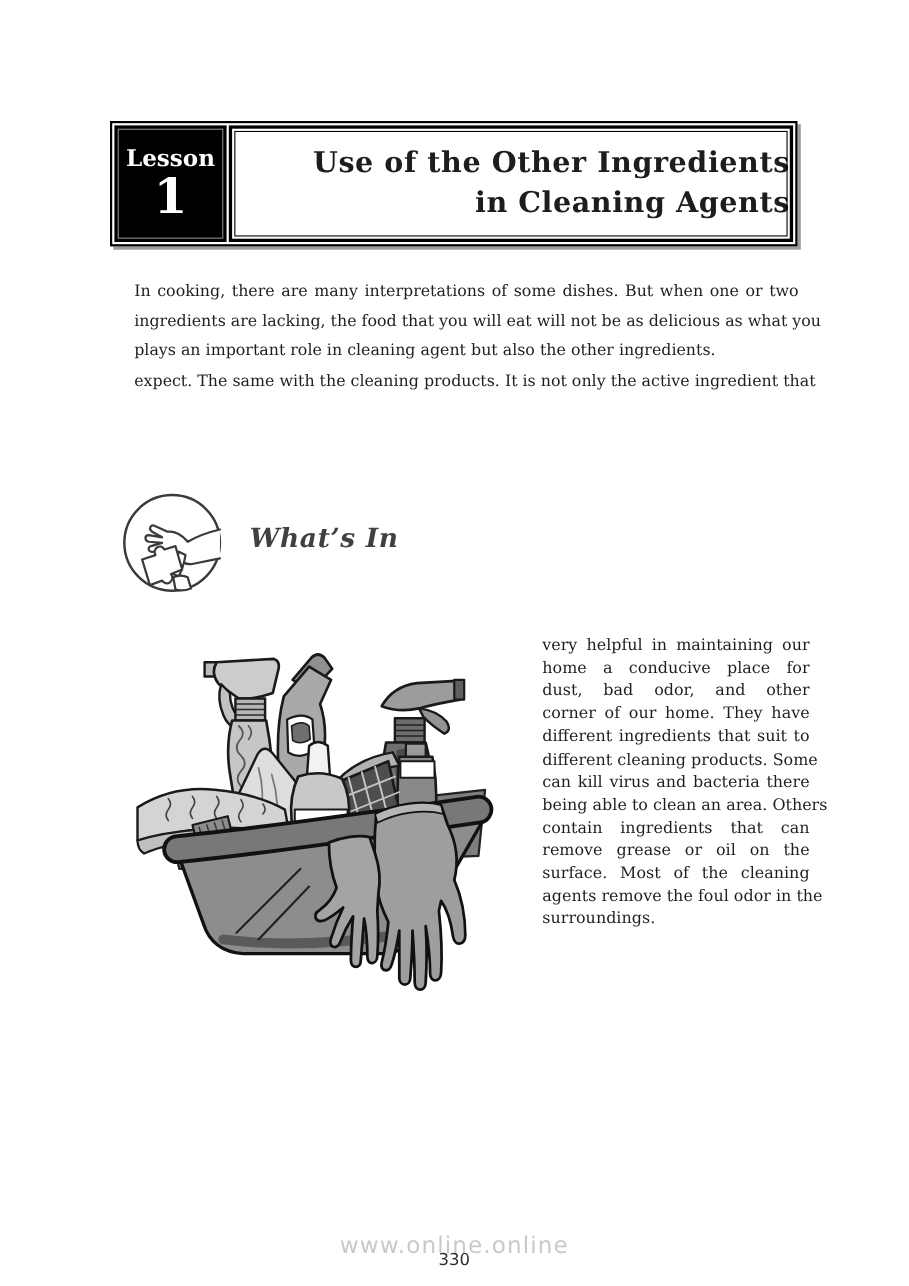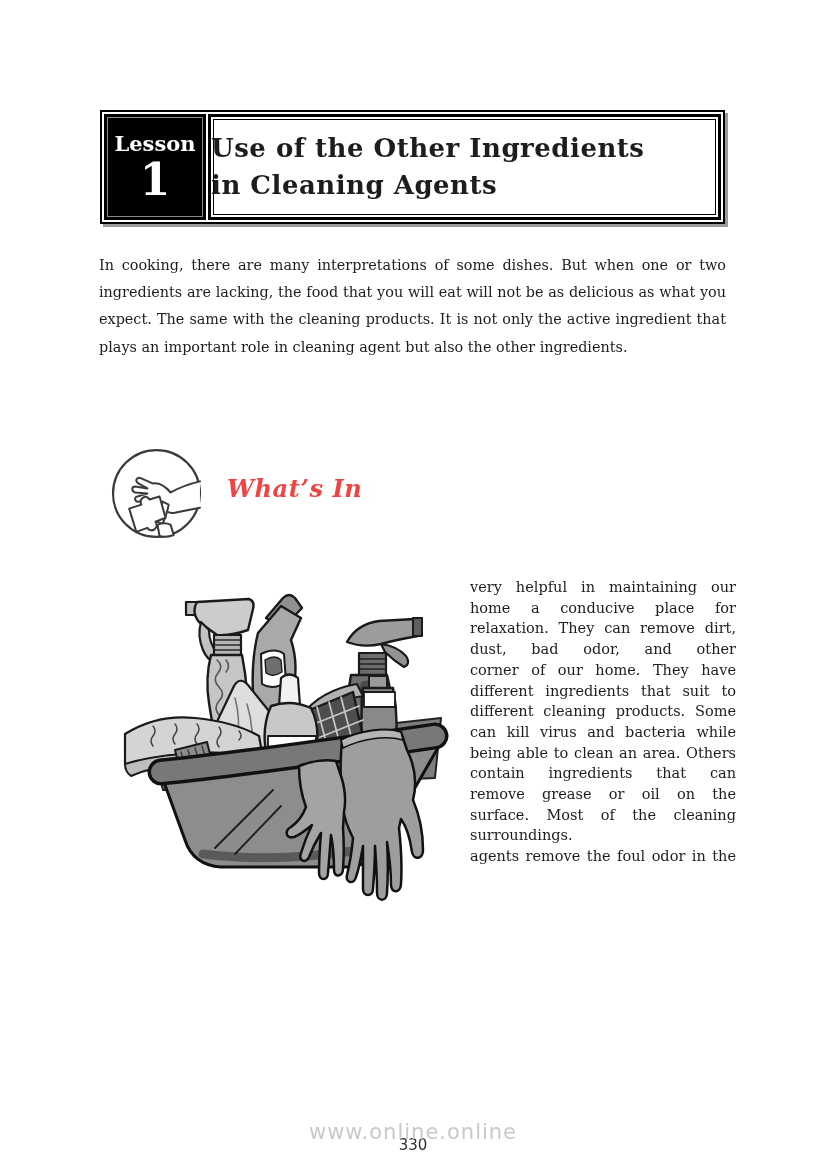"Use of the Other Ingredients" .lesson-title-box { align-items: flex-start -> flex-end }
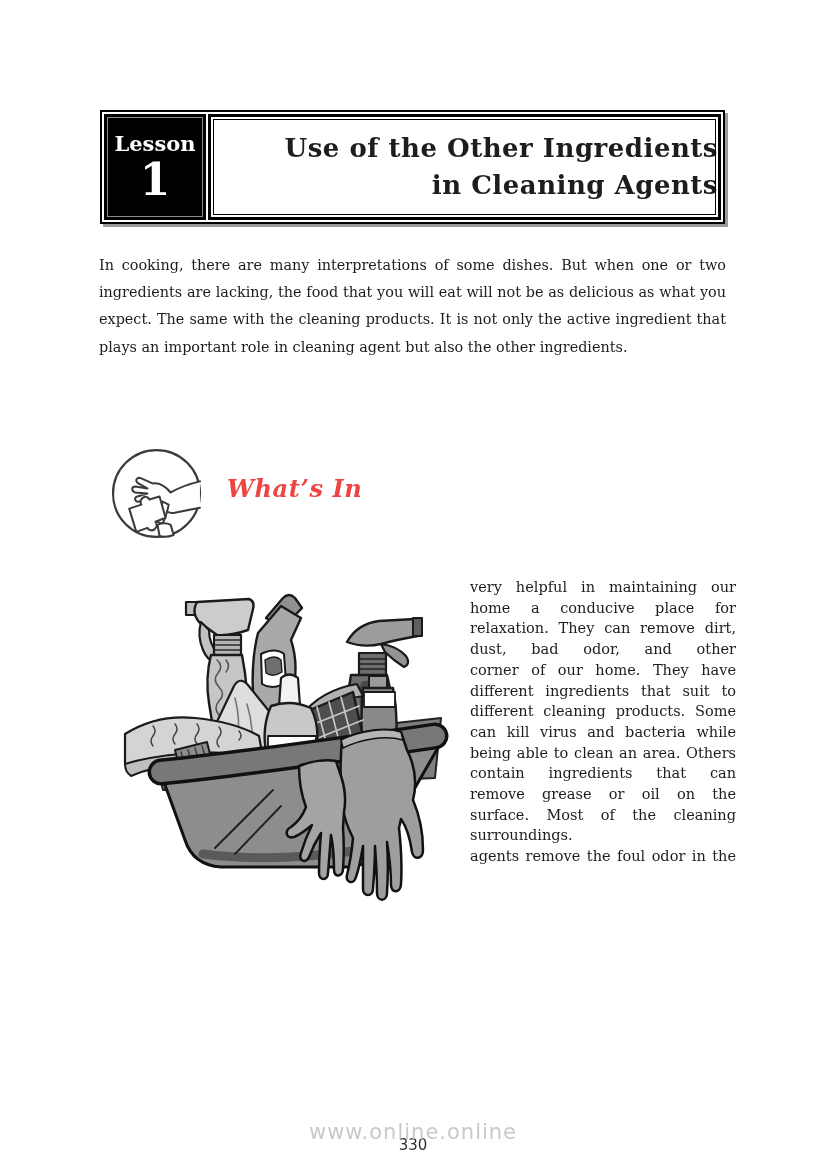"In cooking, there are many" .jline { margin-left: none -> 23px }
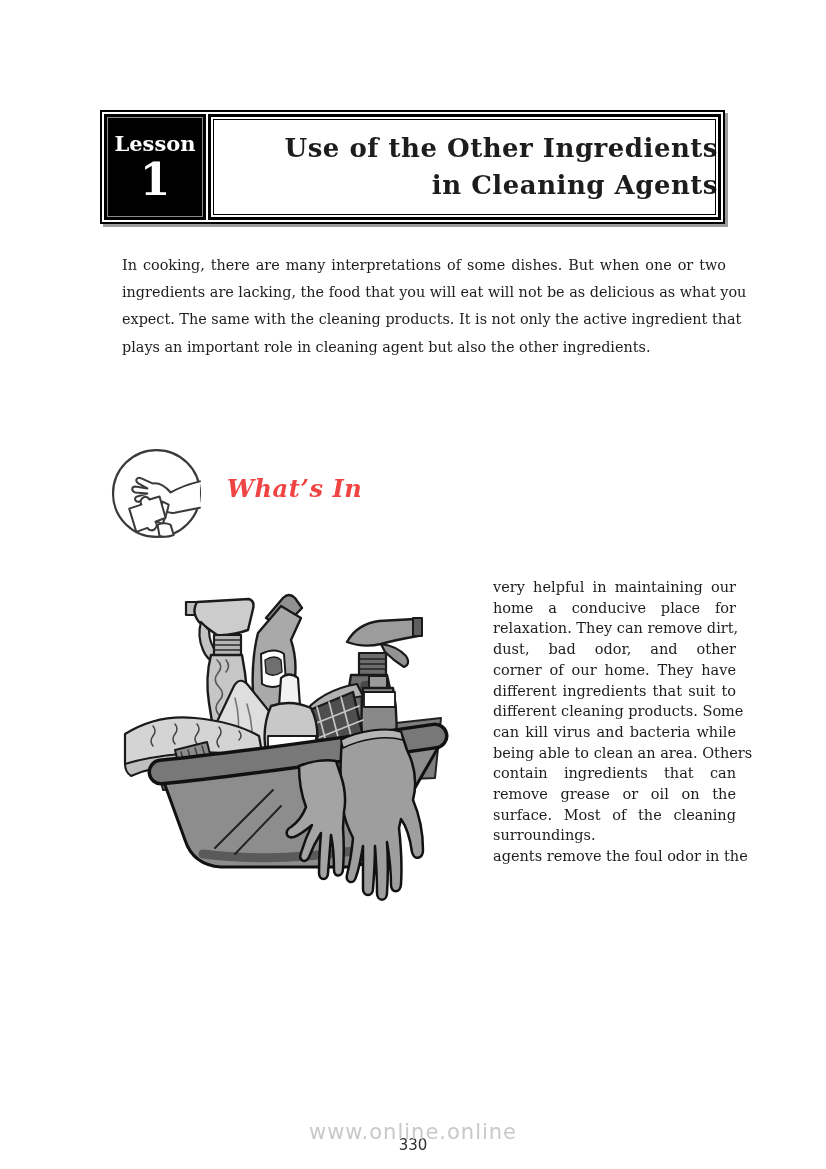"expect. The same with the" div.jline { order: before "plays an important role in" -> after "plays an important role in" }
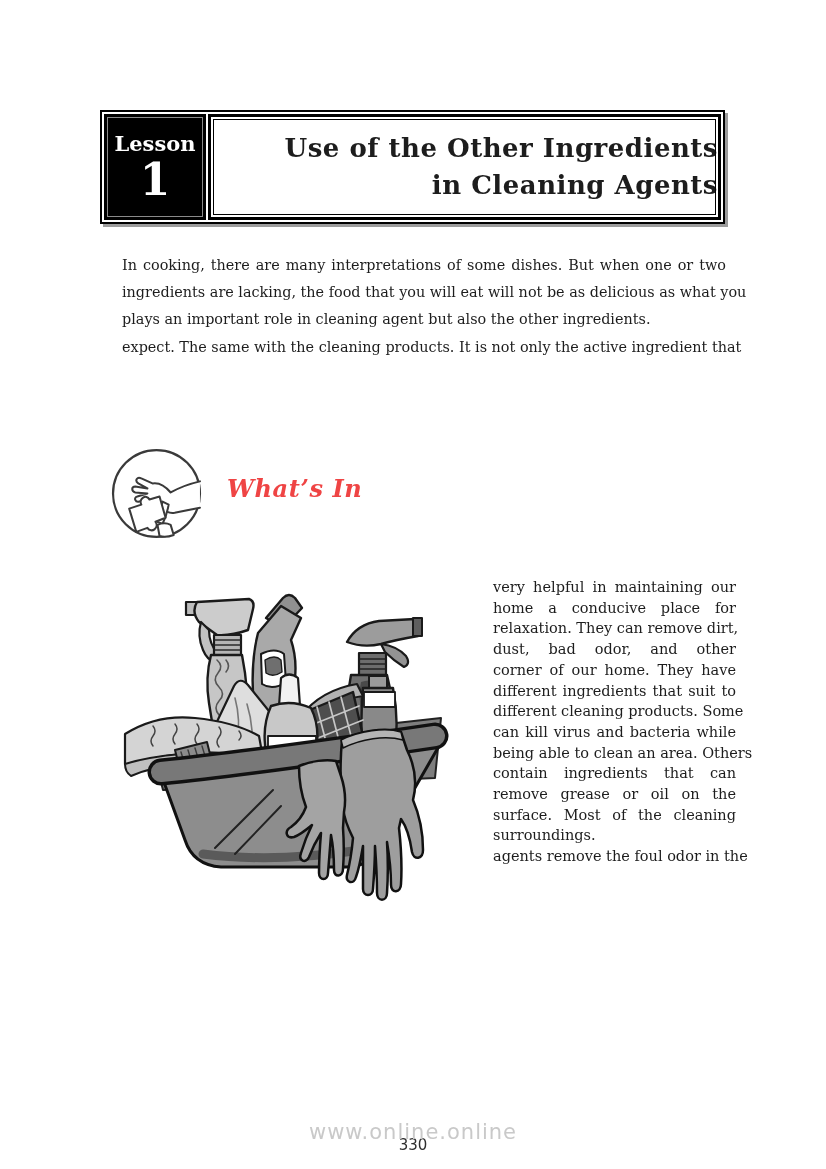"What’s In" .whats-in-heading { color: #ef4444 -> #404040 }
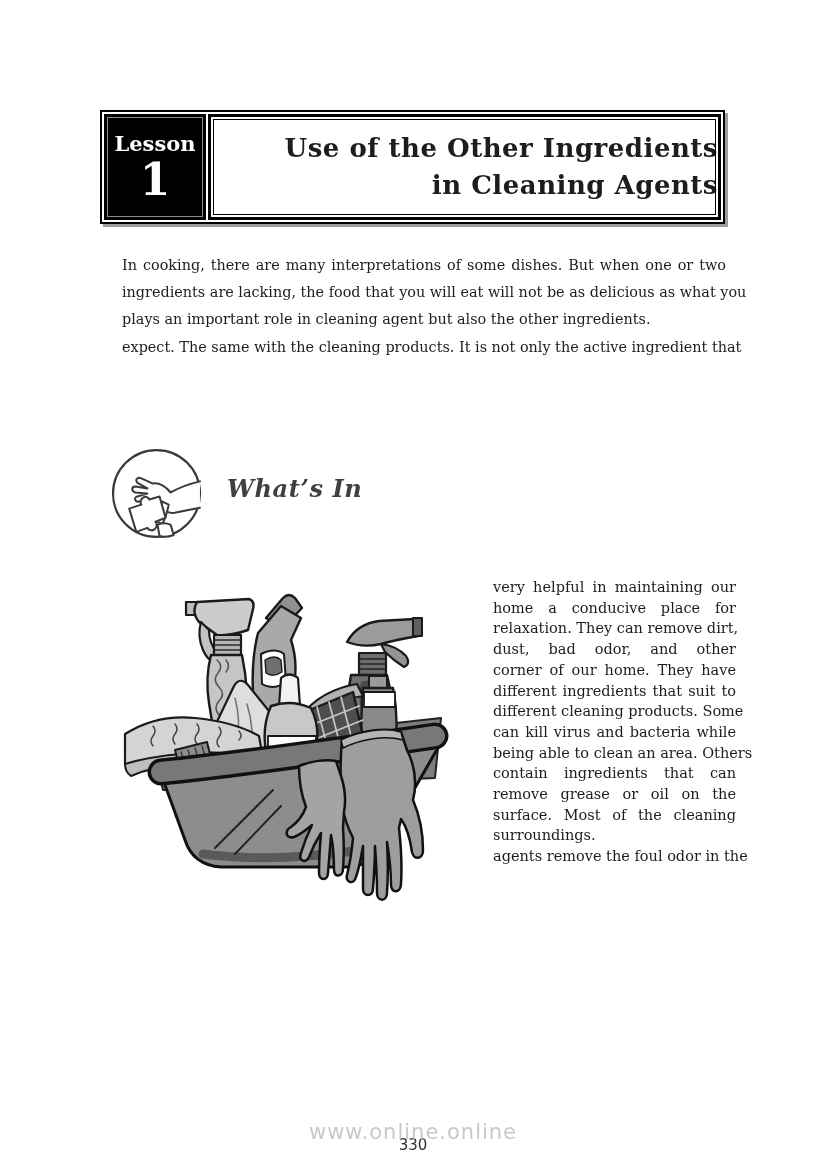"relaxation. They can remove dirt," div.jline { html: <div>relaxation. They can remove dirt,</div> -> none }
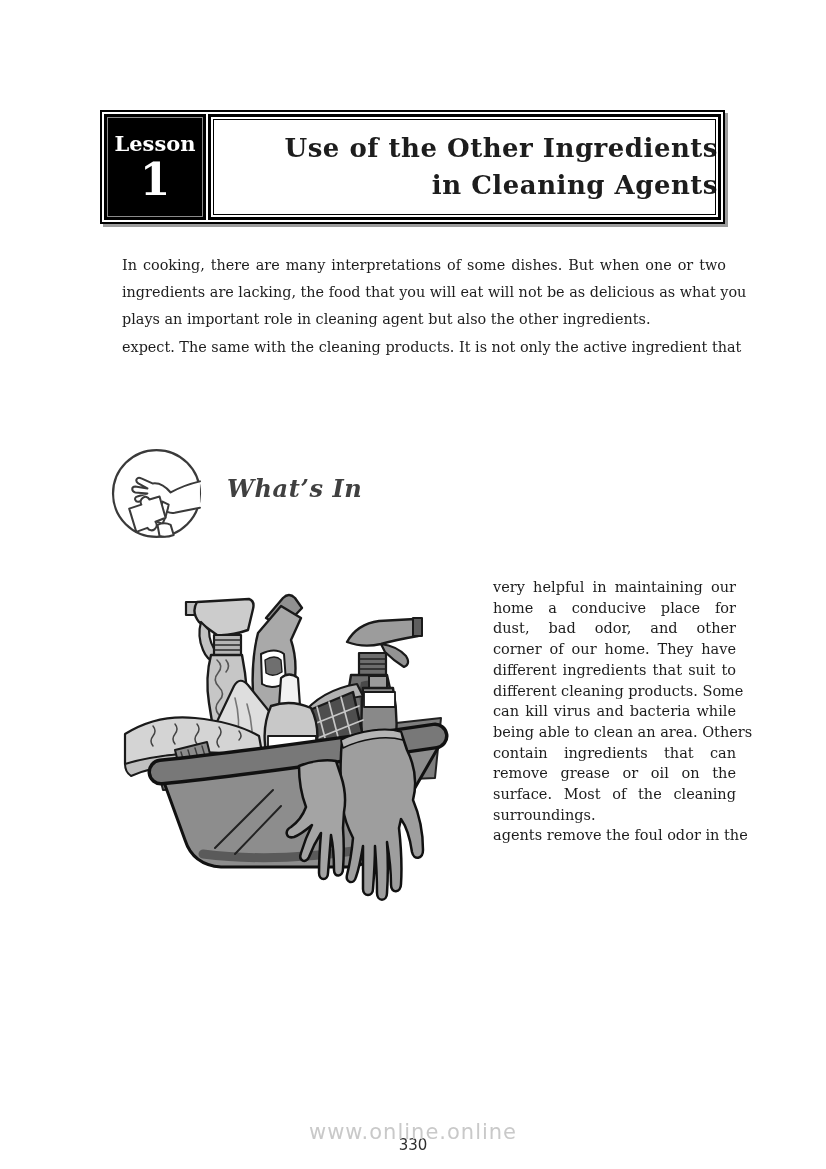"can kill virus and bacteria" div.jline { text: while -> there }
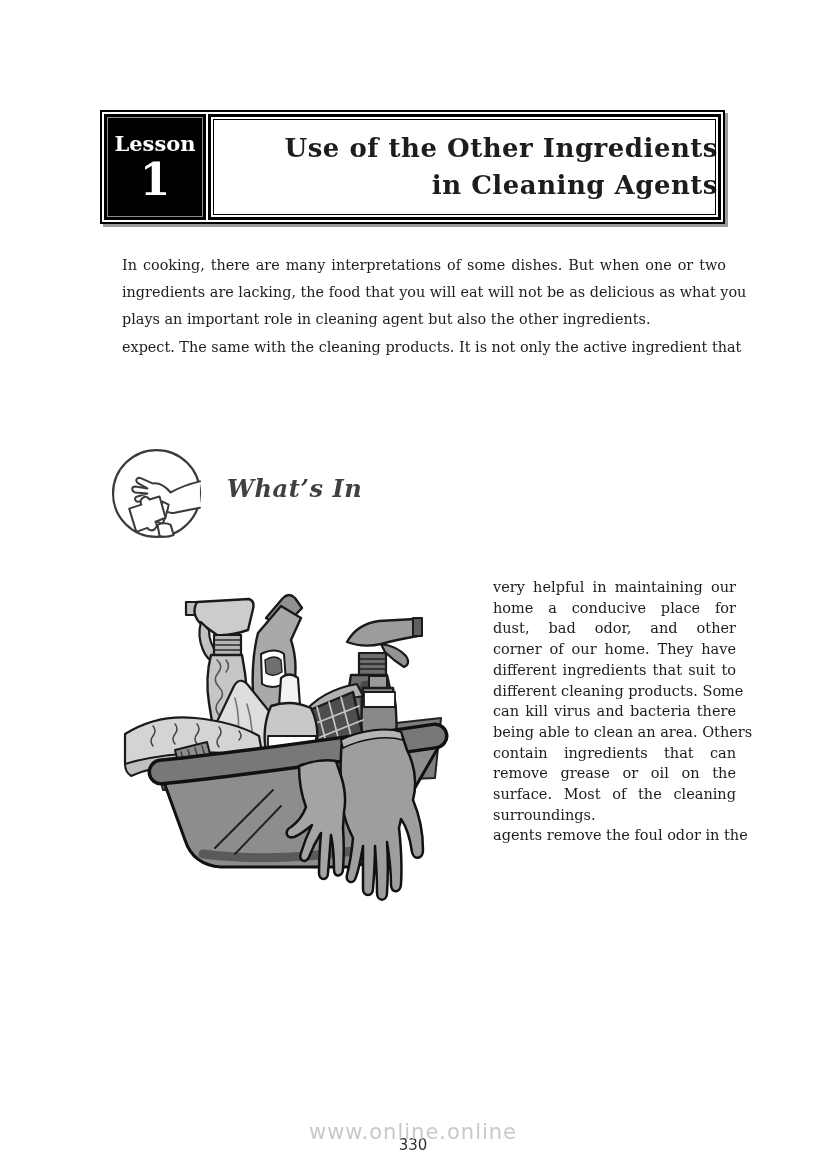"surroundings." div.jline { order: before "agents remove the foul odor" -> after "agents remove the foul odor" }
